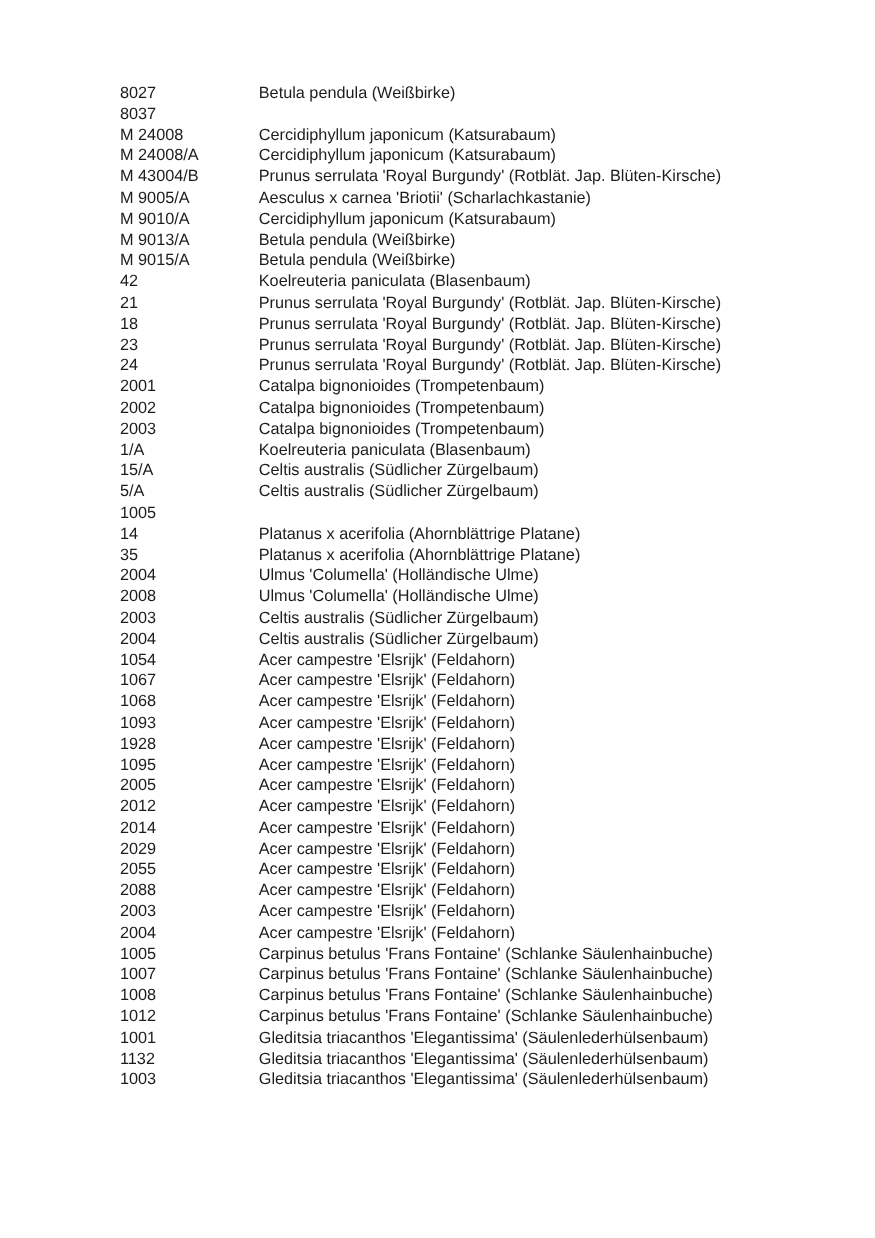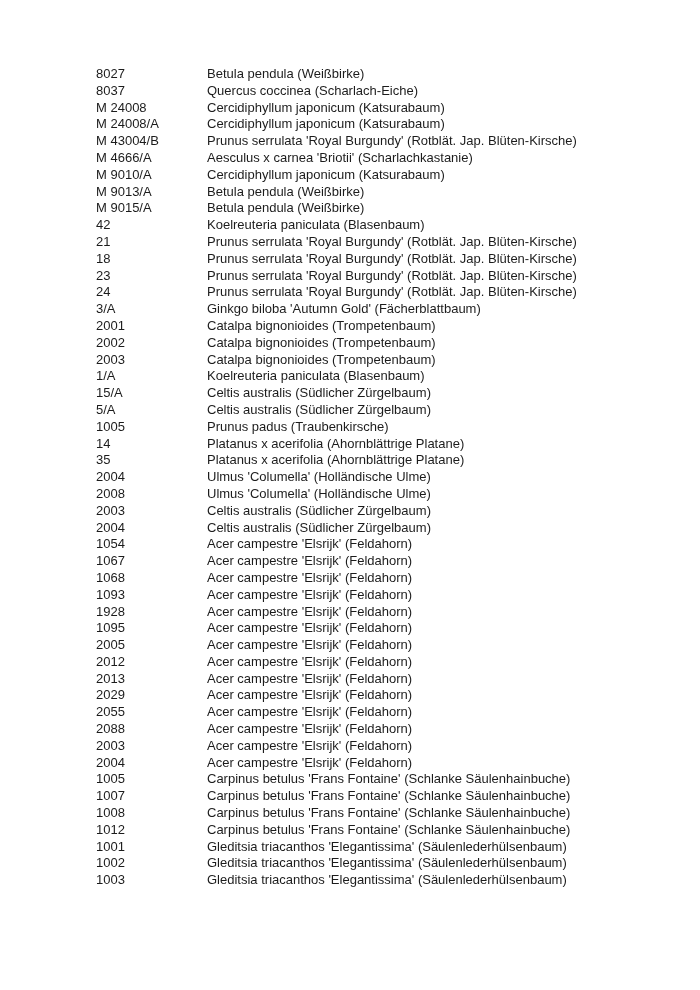"Quercus coccinea (Scharlach-Eiche)" span.col-name { html: <span>Quercus coccinea (Scharlach-Eiche)</span> -> none }
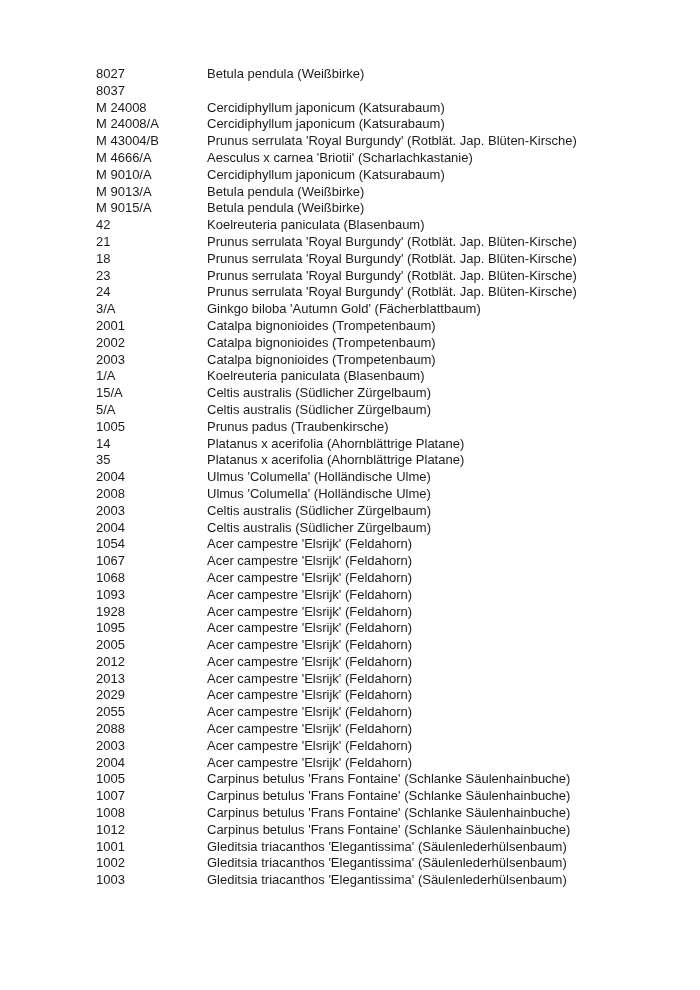"M 4666/A" span.col-id { text: 4666/A -> 9005/A }
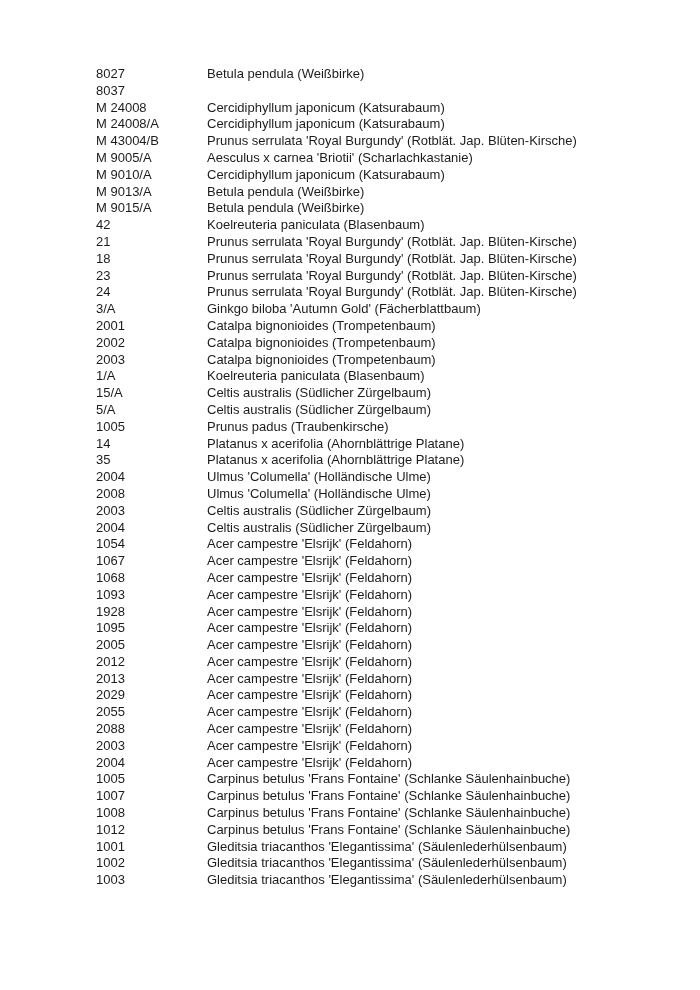"3/A" div.row { html: <div> <span>3/A</span> <span>Ginkgo biloba 'Autumn Gold' (Fächerblattbaum)</span> </div> -> none }
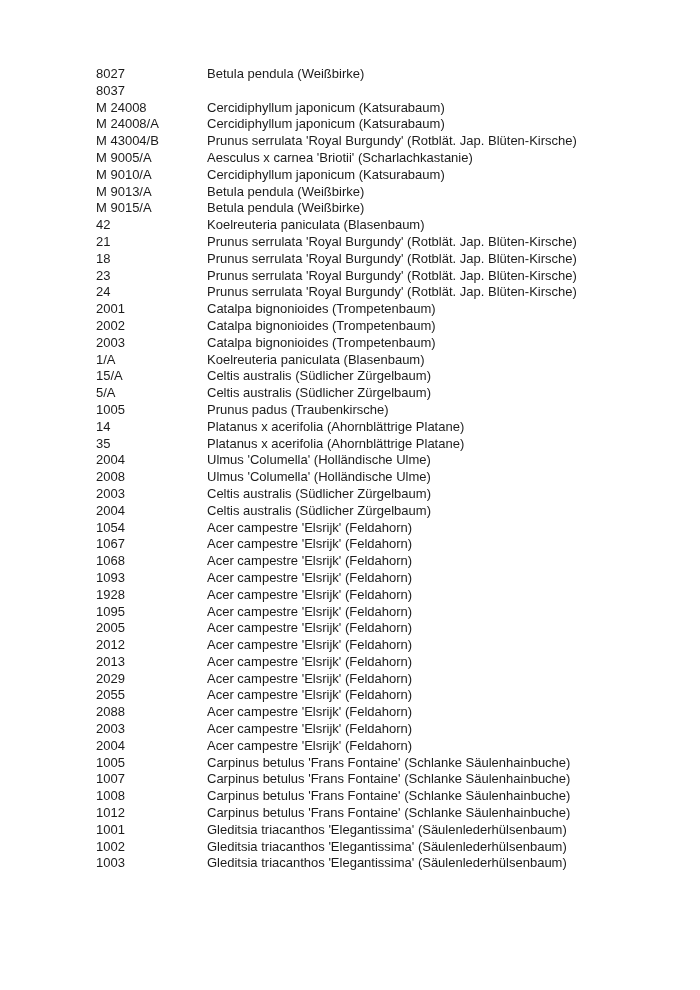"Prunus padus (Traubenkirsche)" span.col-name { html: <span>Prunus padus (Traubenkirsche)</span> -> none }
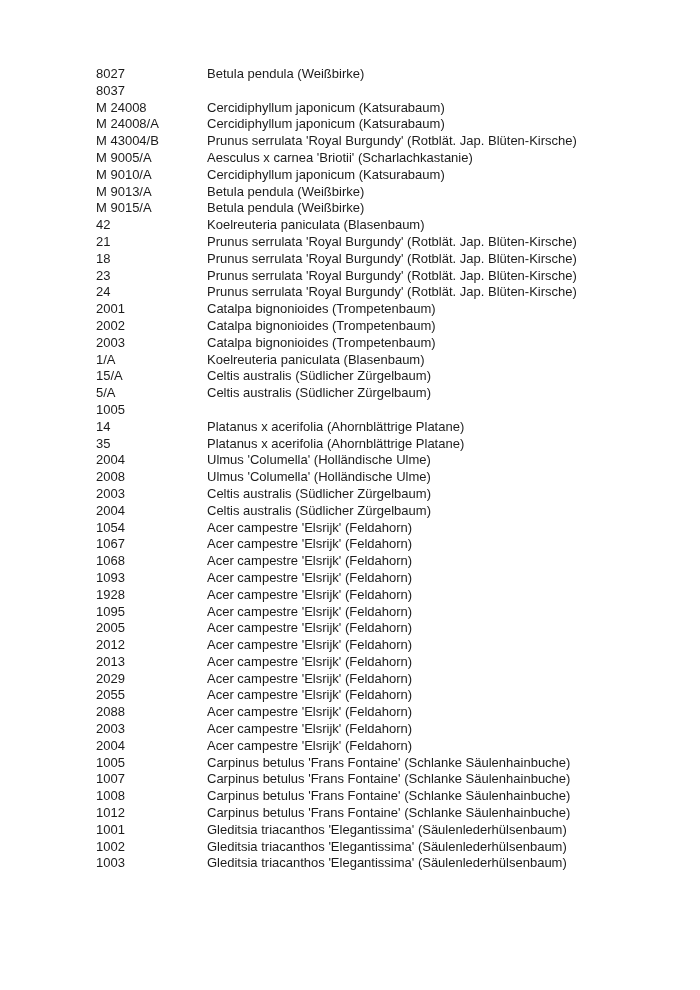"2013" span.col-id { text: 2013 -> 2014 }
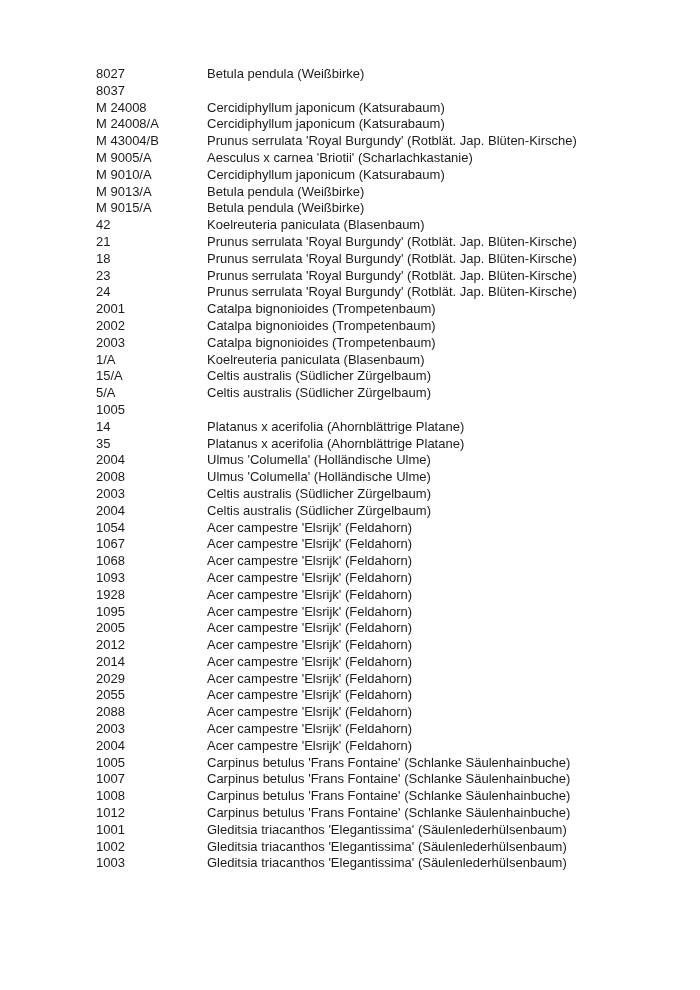"1002" span.col-id { text: 1002 -> 1132 }
